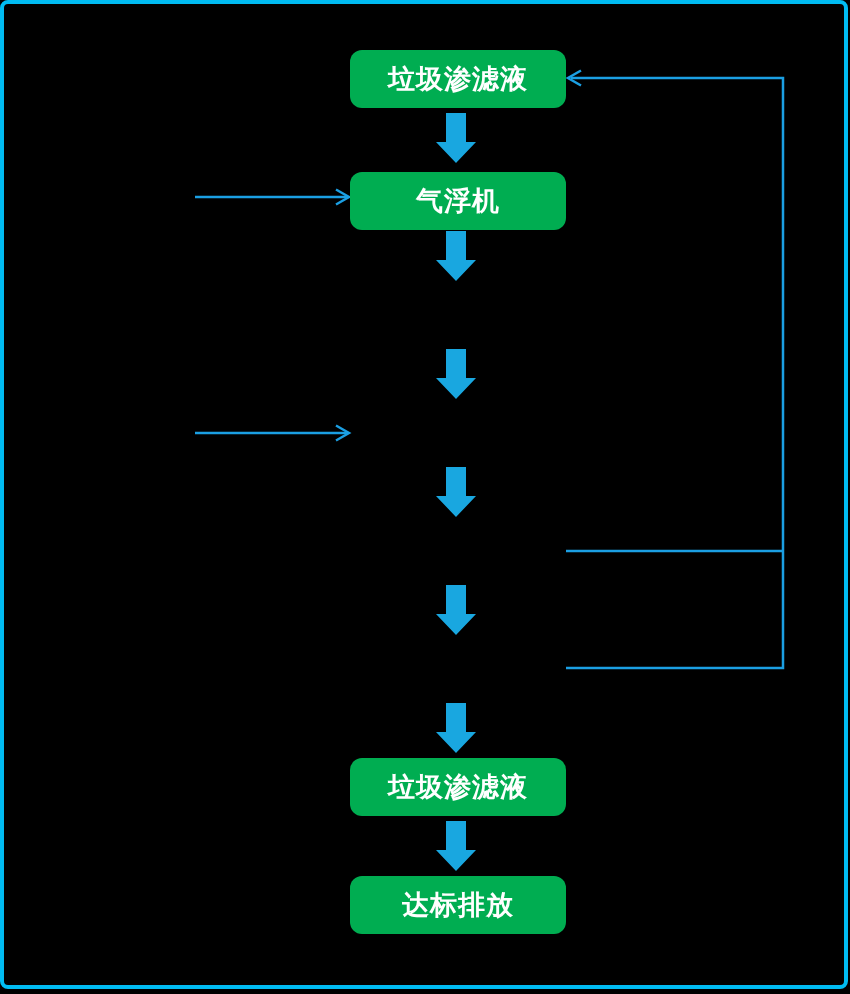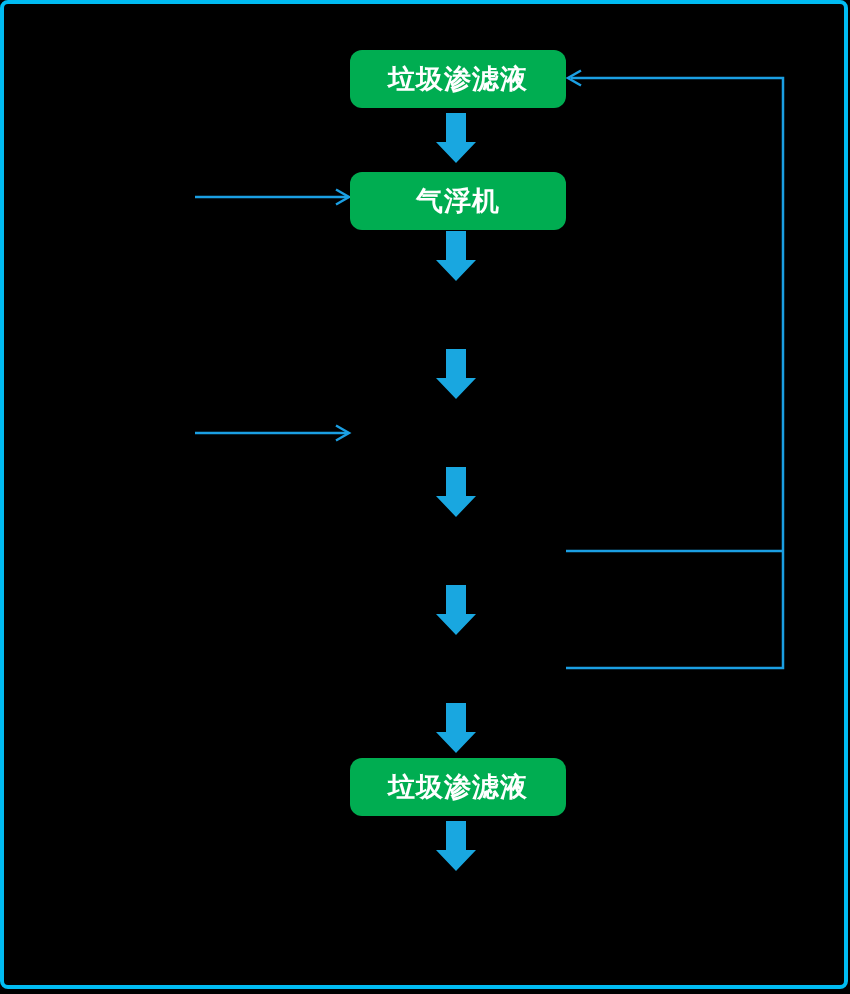"达标排放" div.node { html: none -> <div> <span>达标排放</span> </div> }
